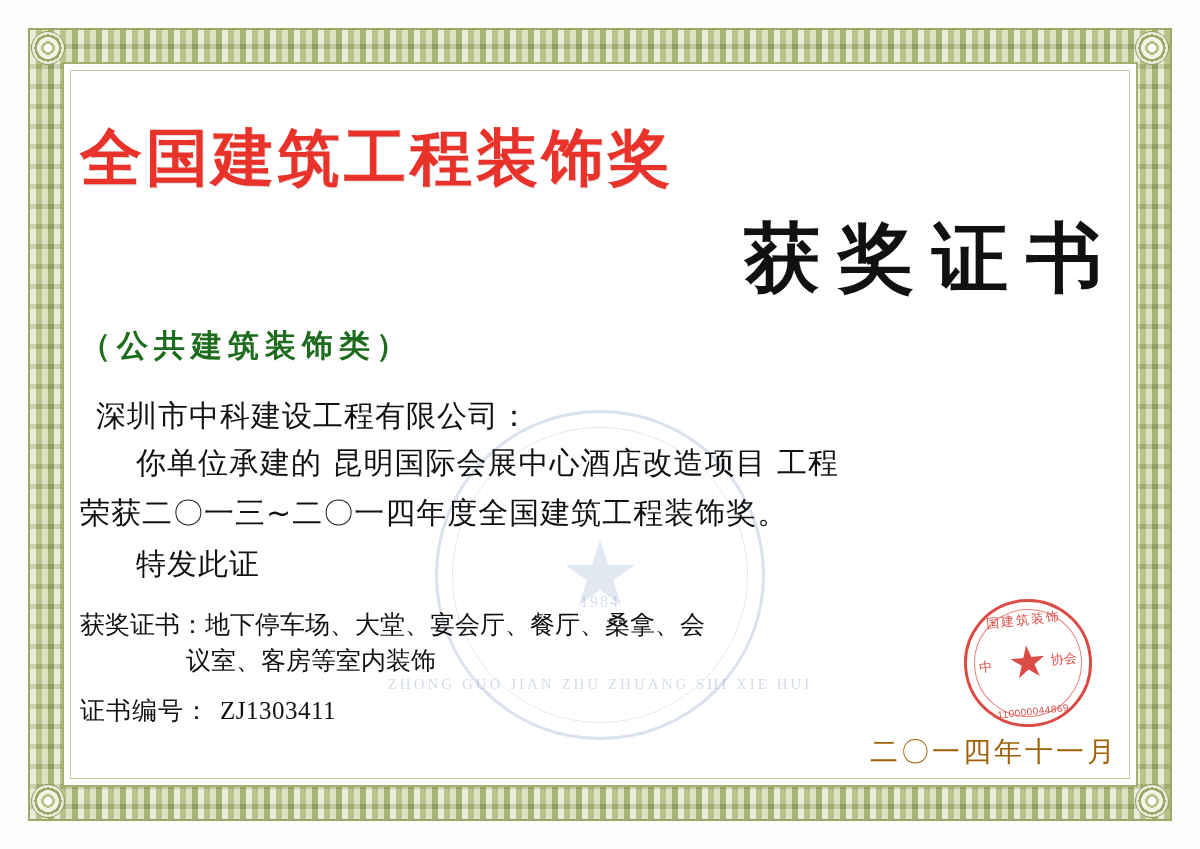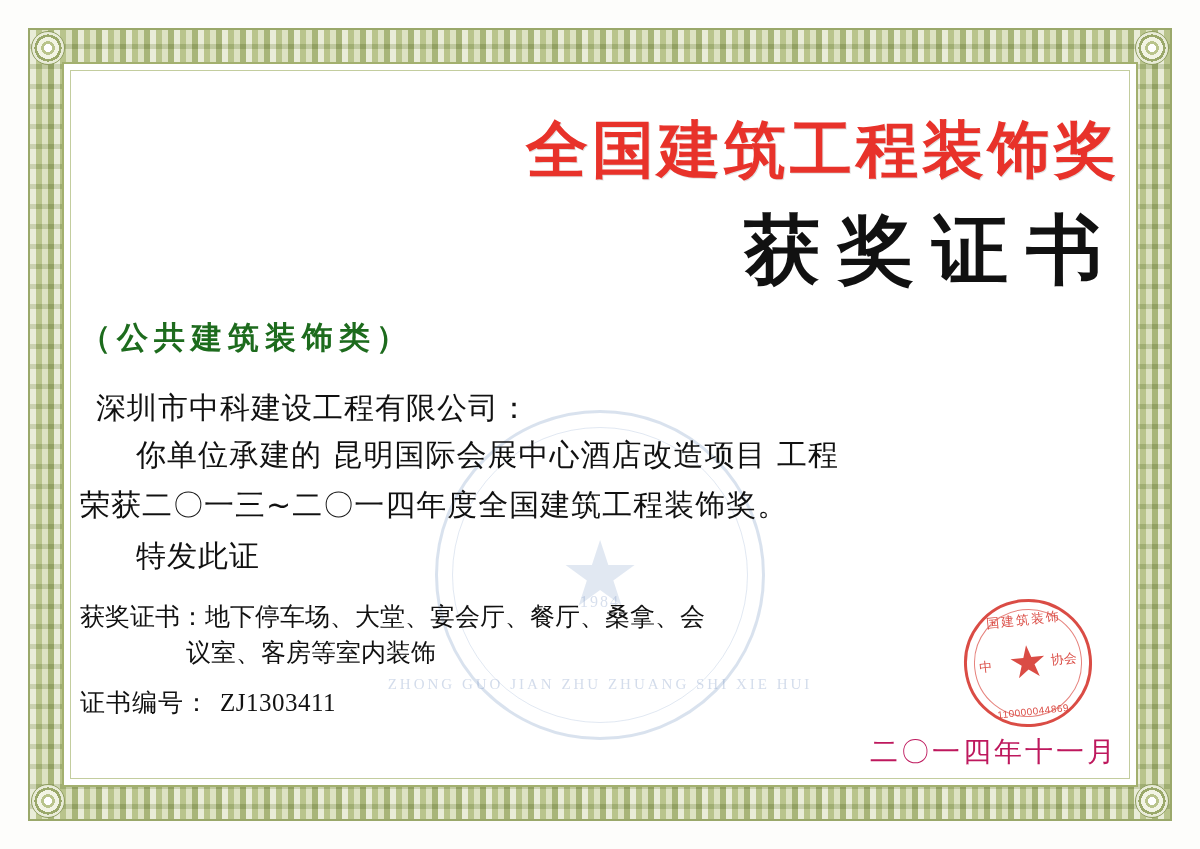"全国建筑工程装饰奖" .title-main { margin-top: 28px -> 36px; text-align: right -> left }
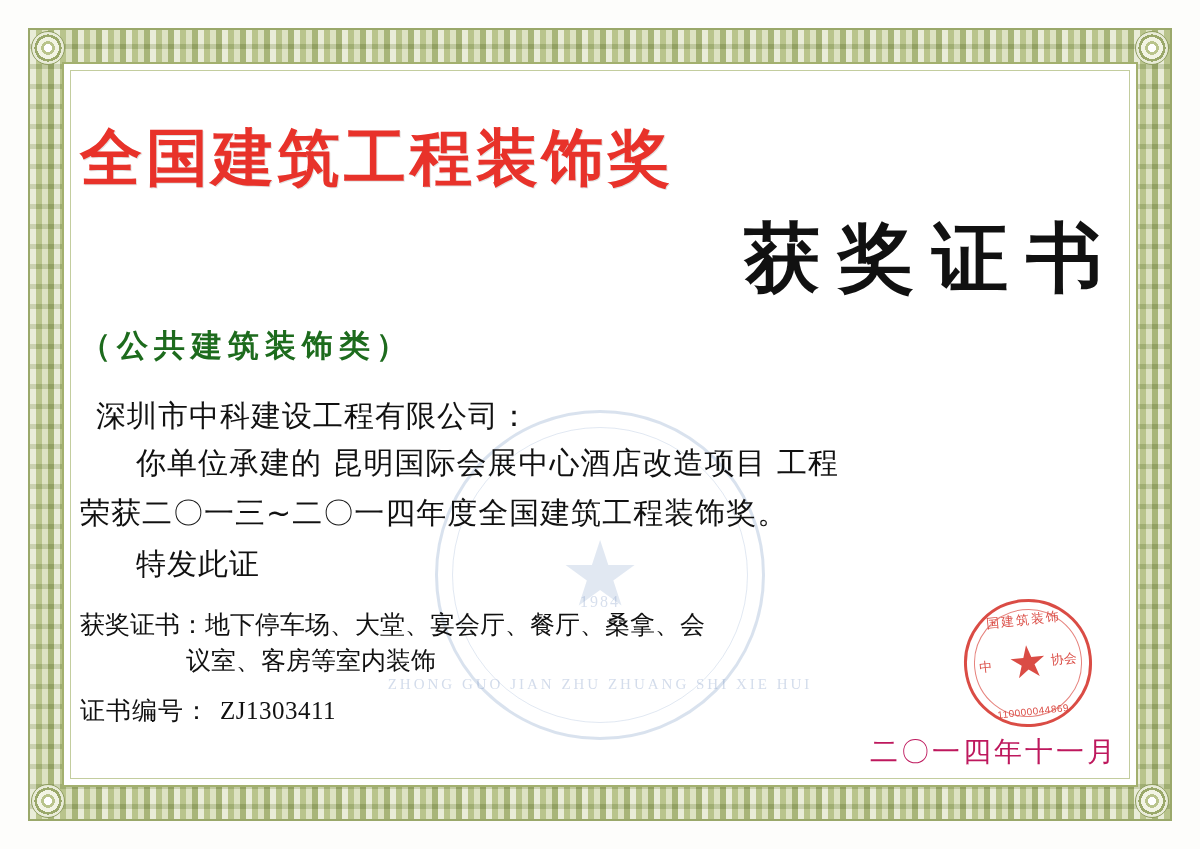"二〇一四年十一月" .date { color: #be185d -> #a16207 }
